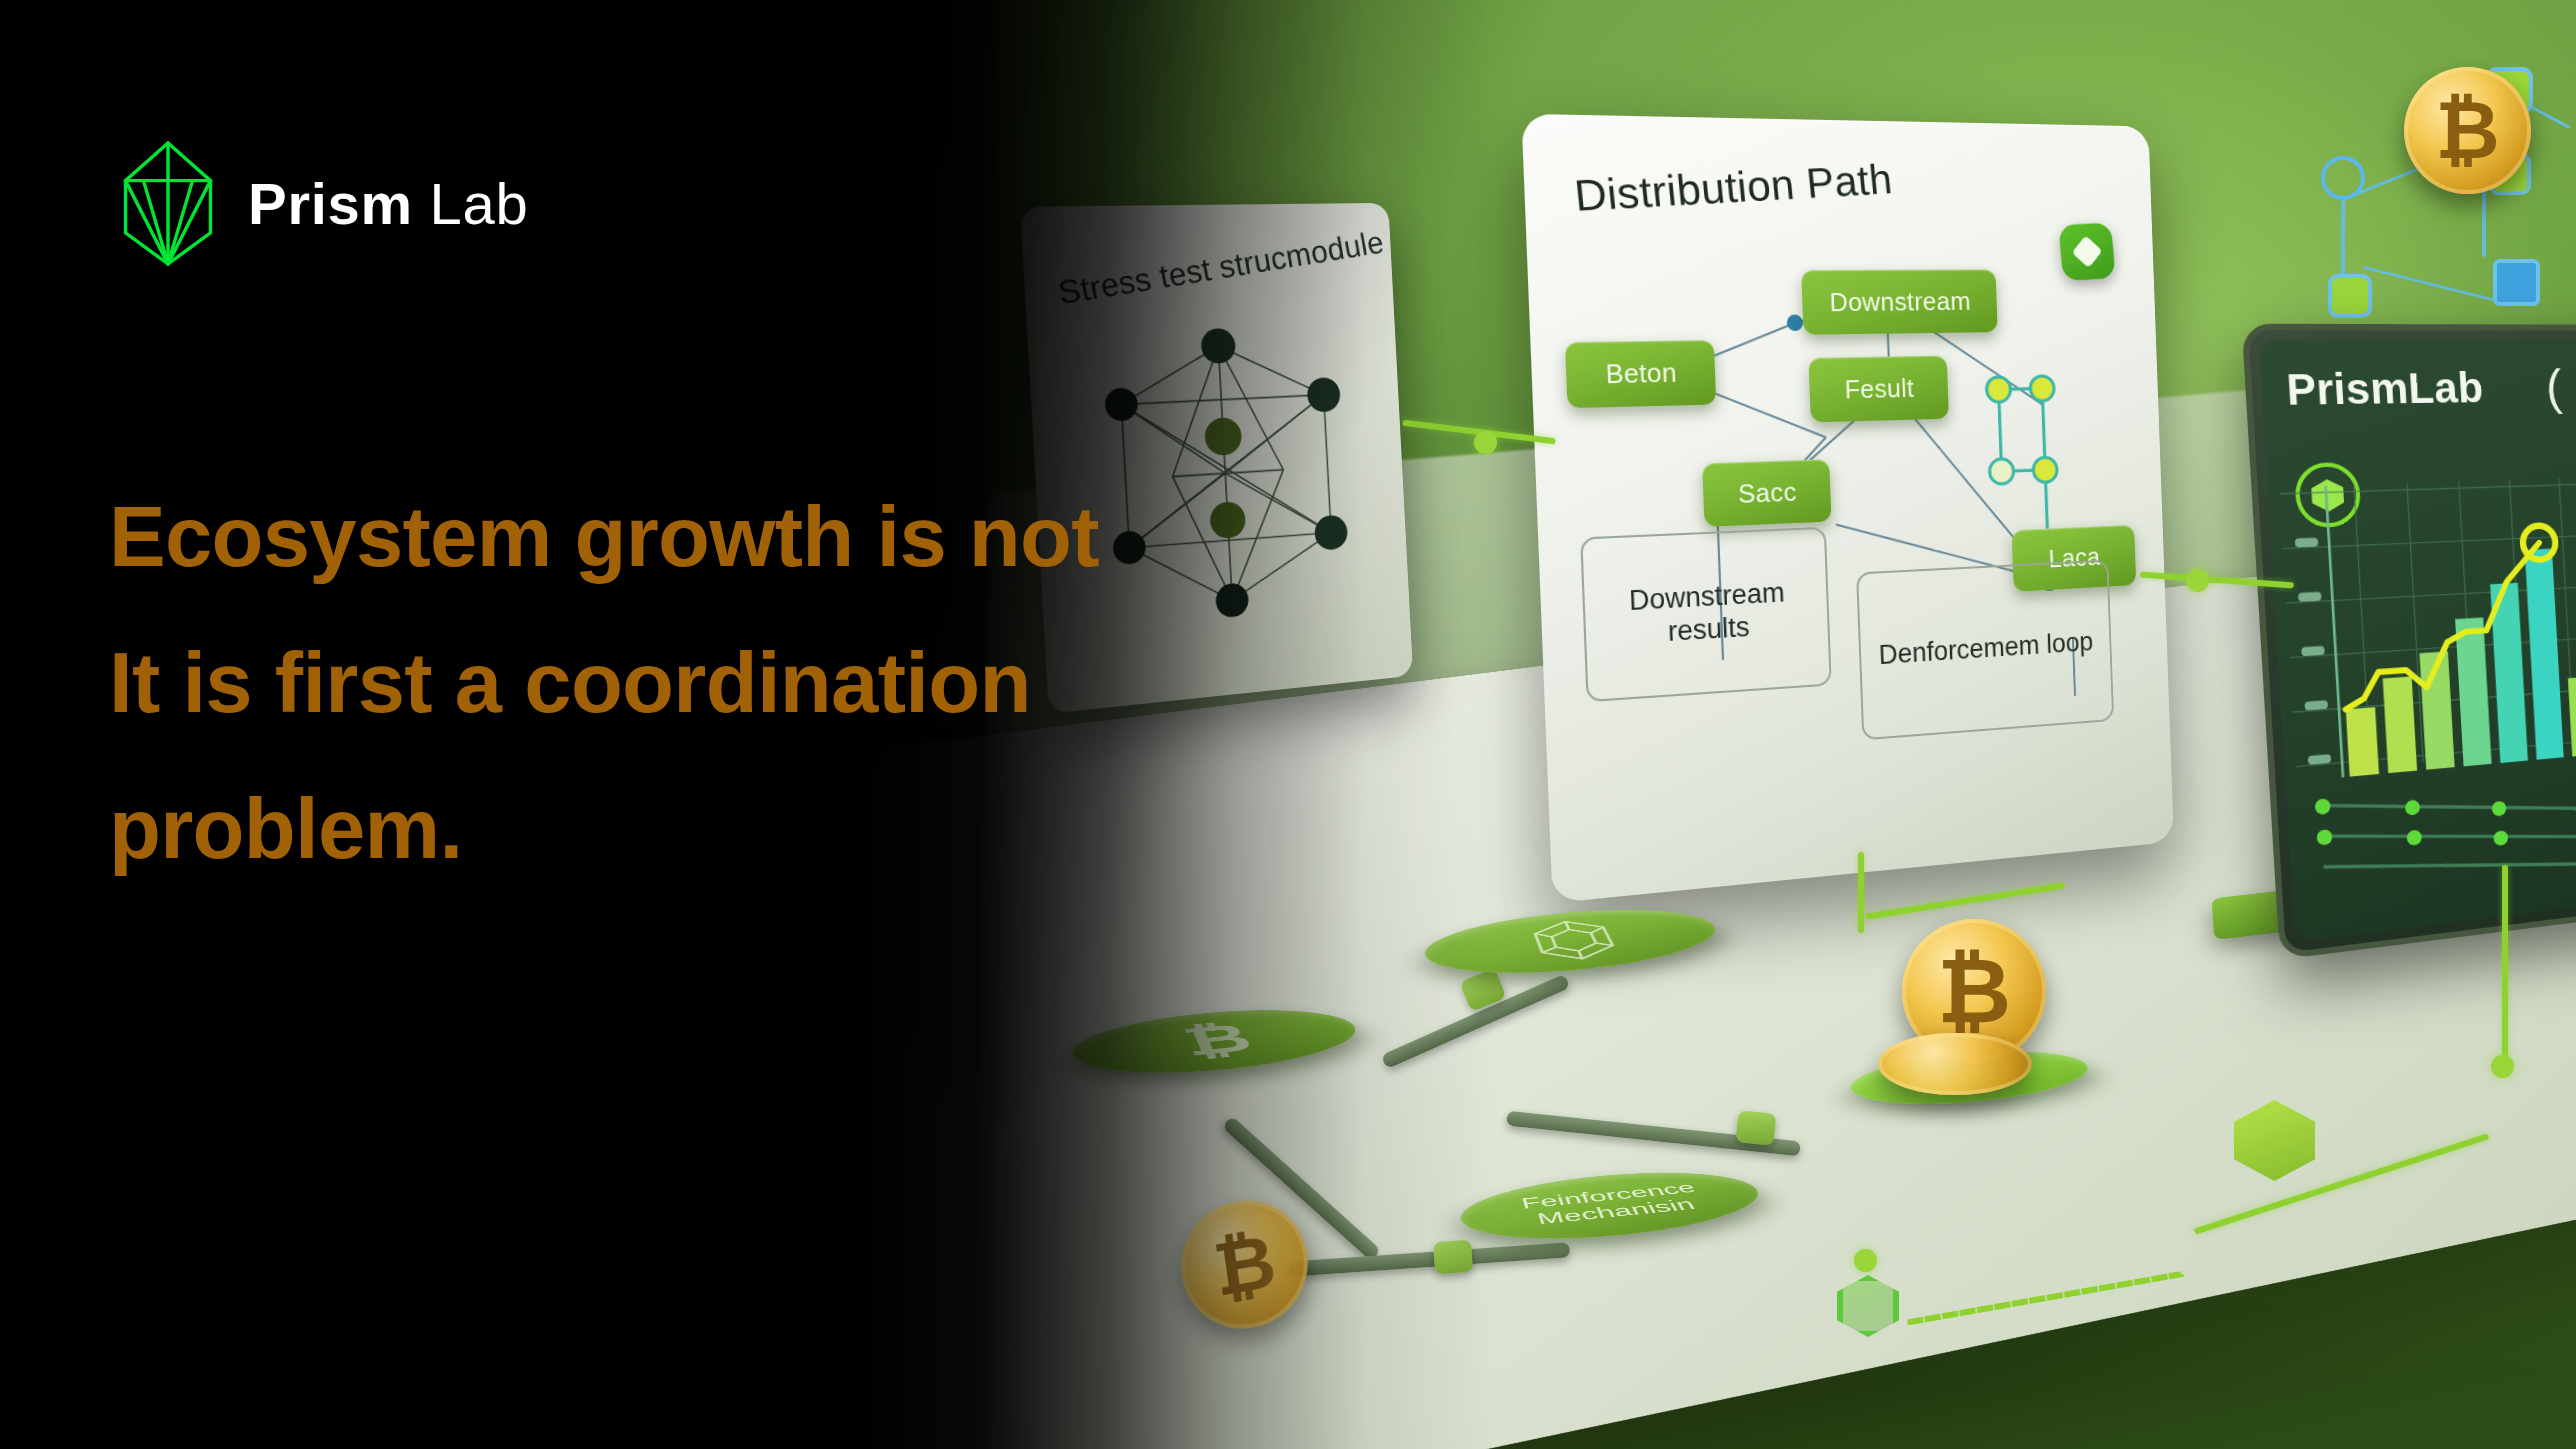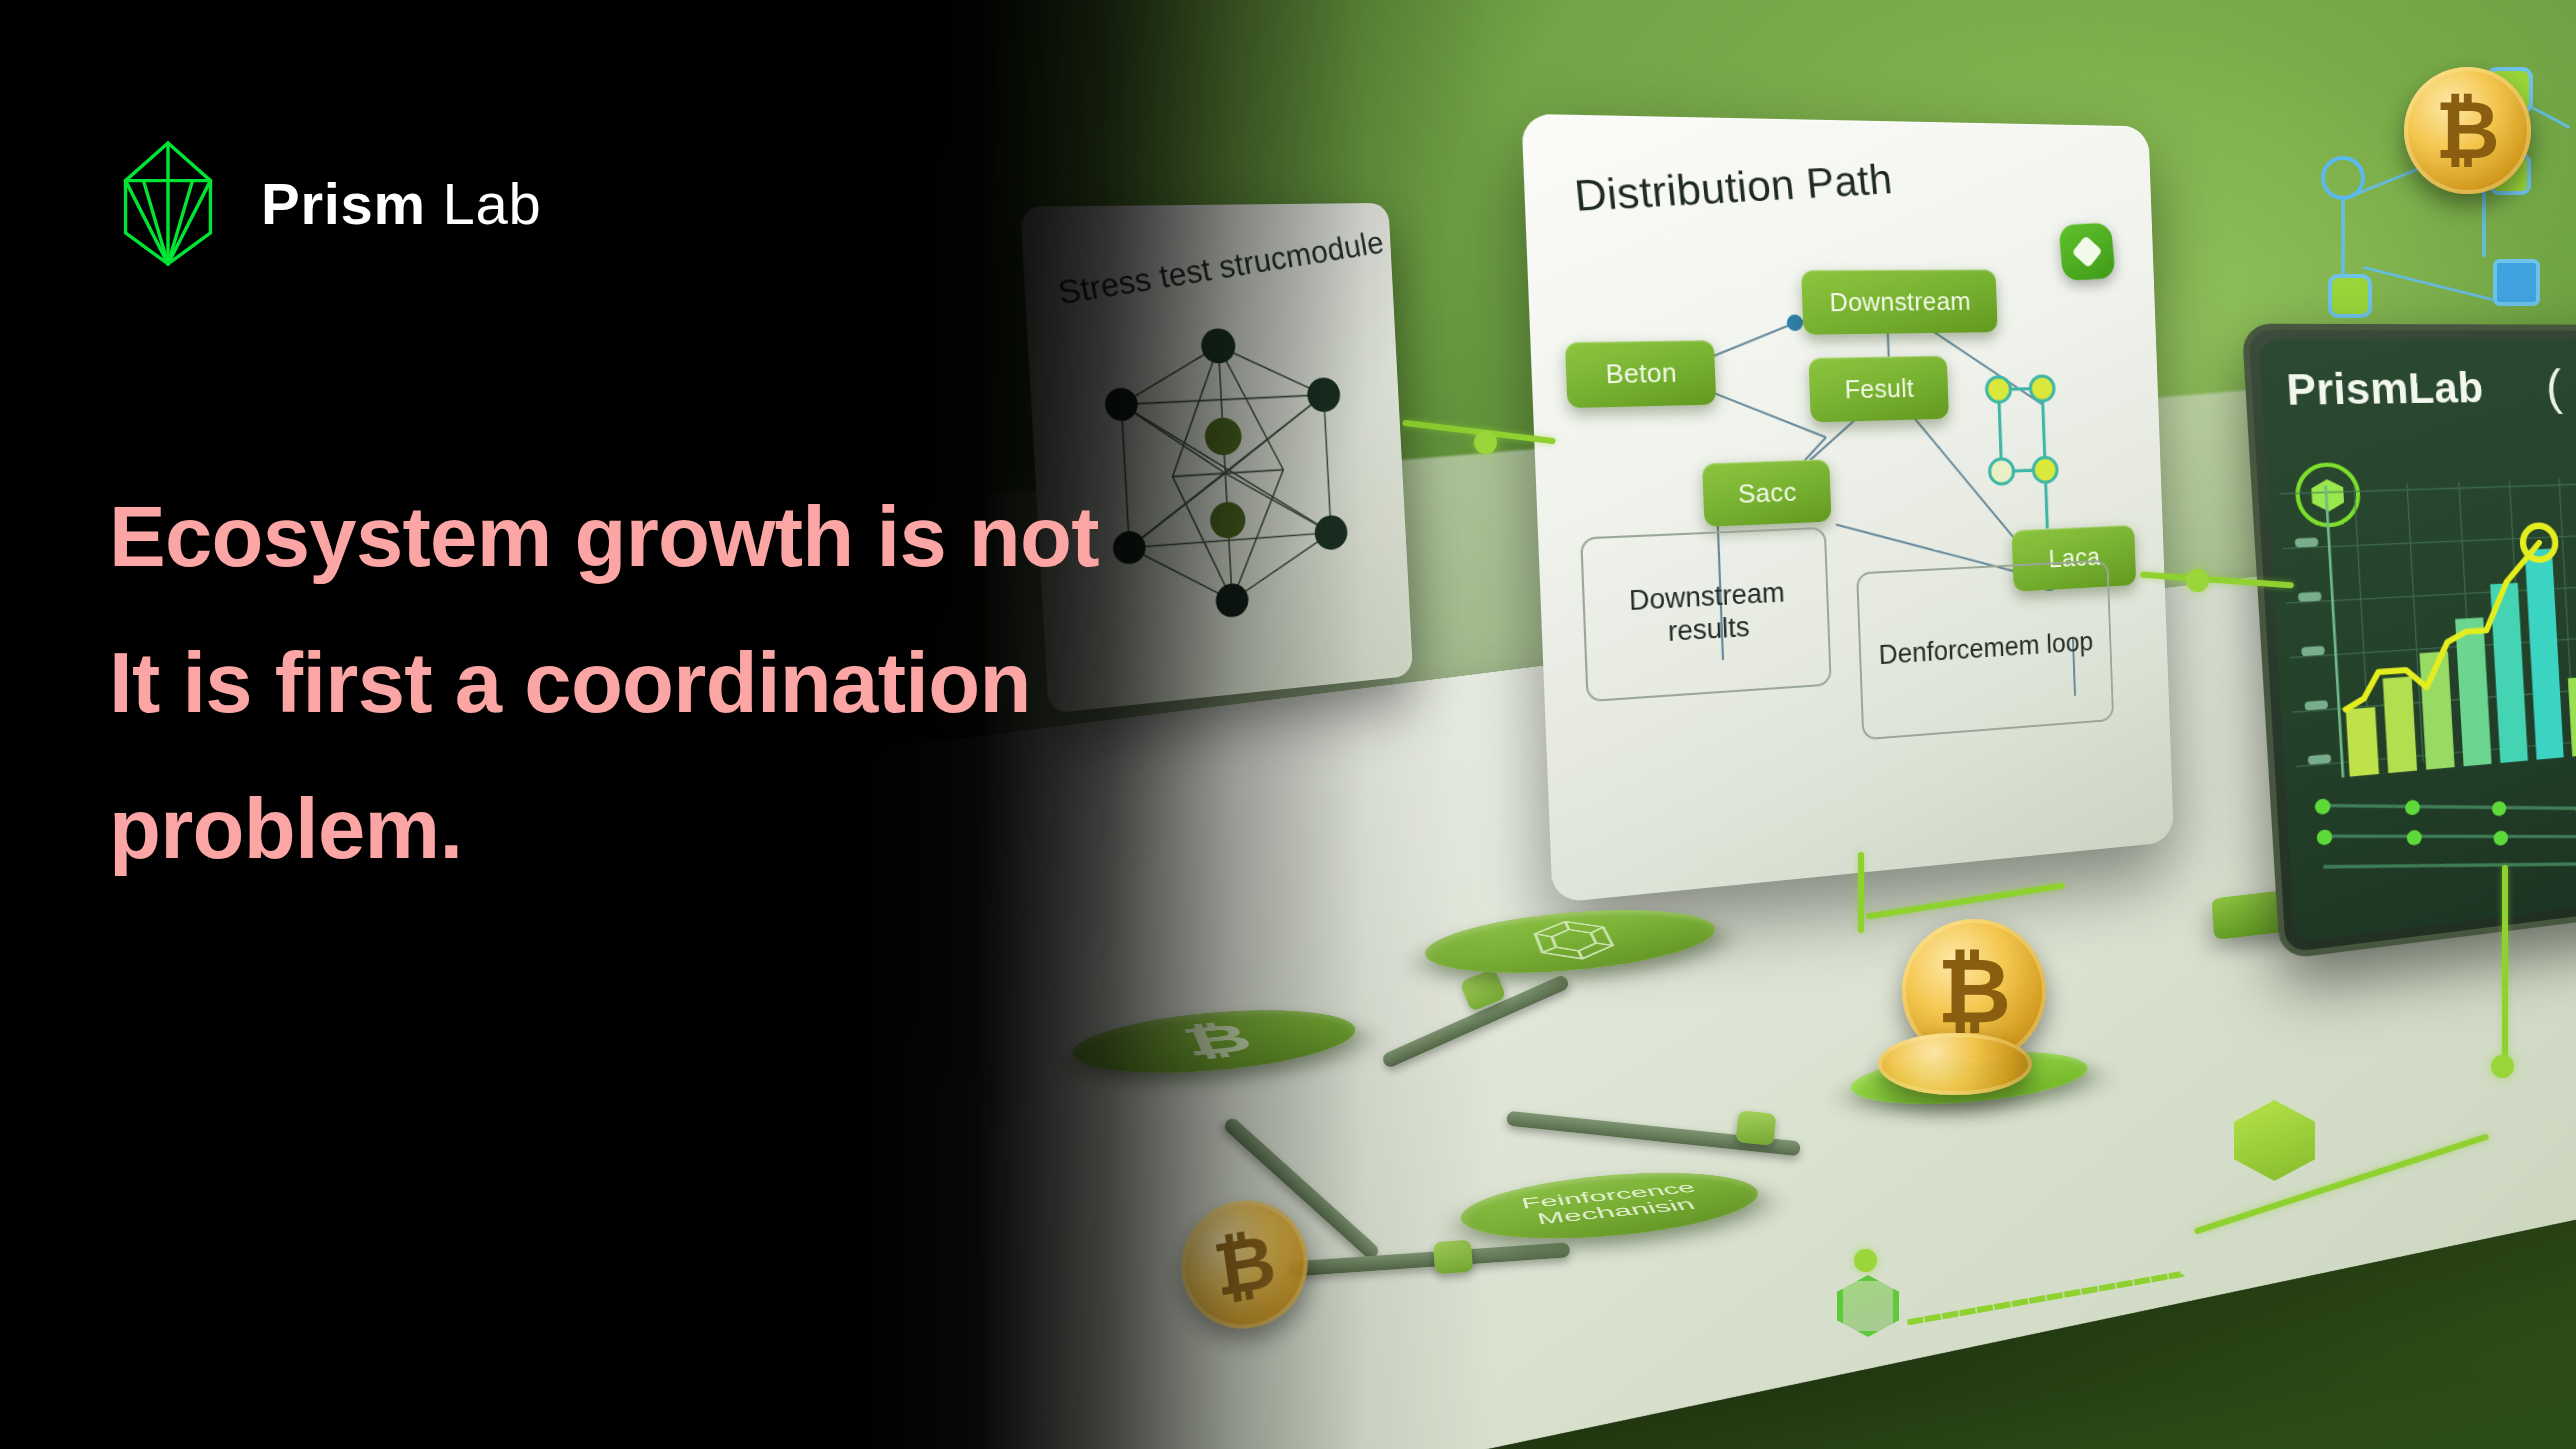"Prism Lab" .brand { gap: 44px -> 31px }
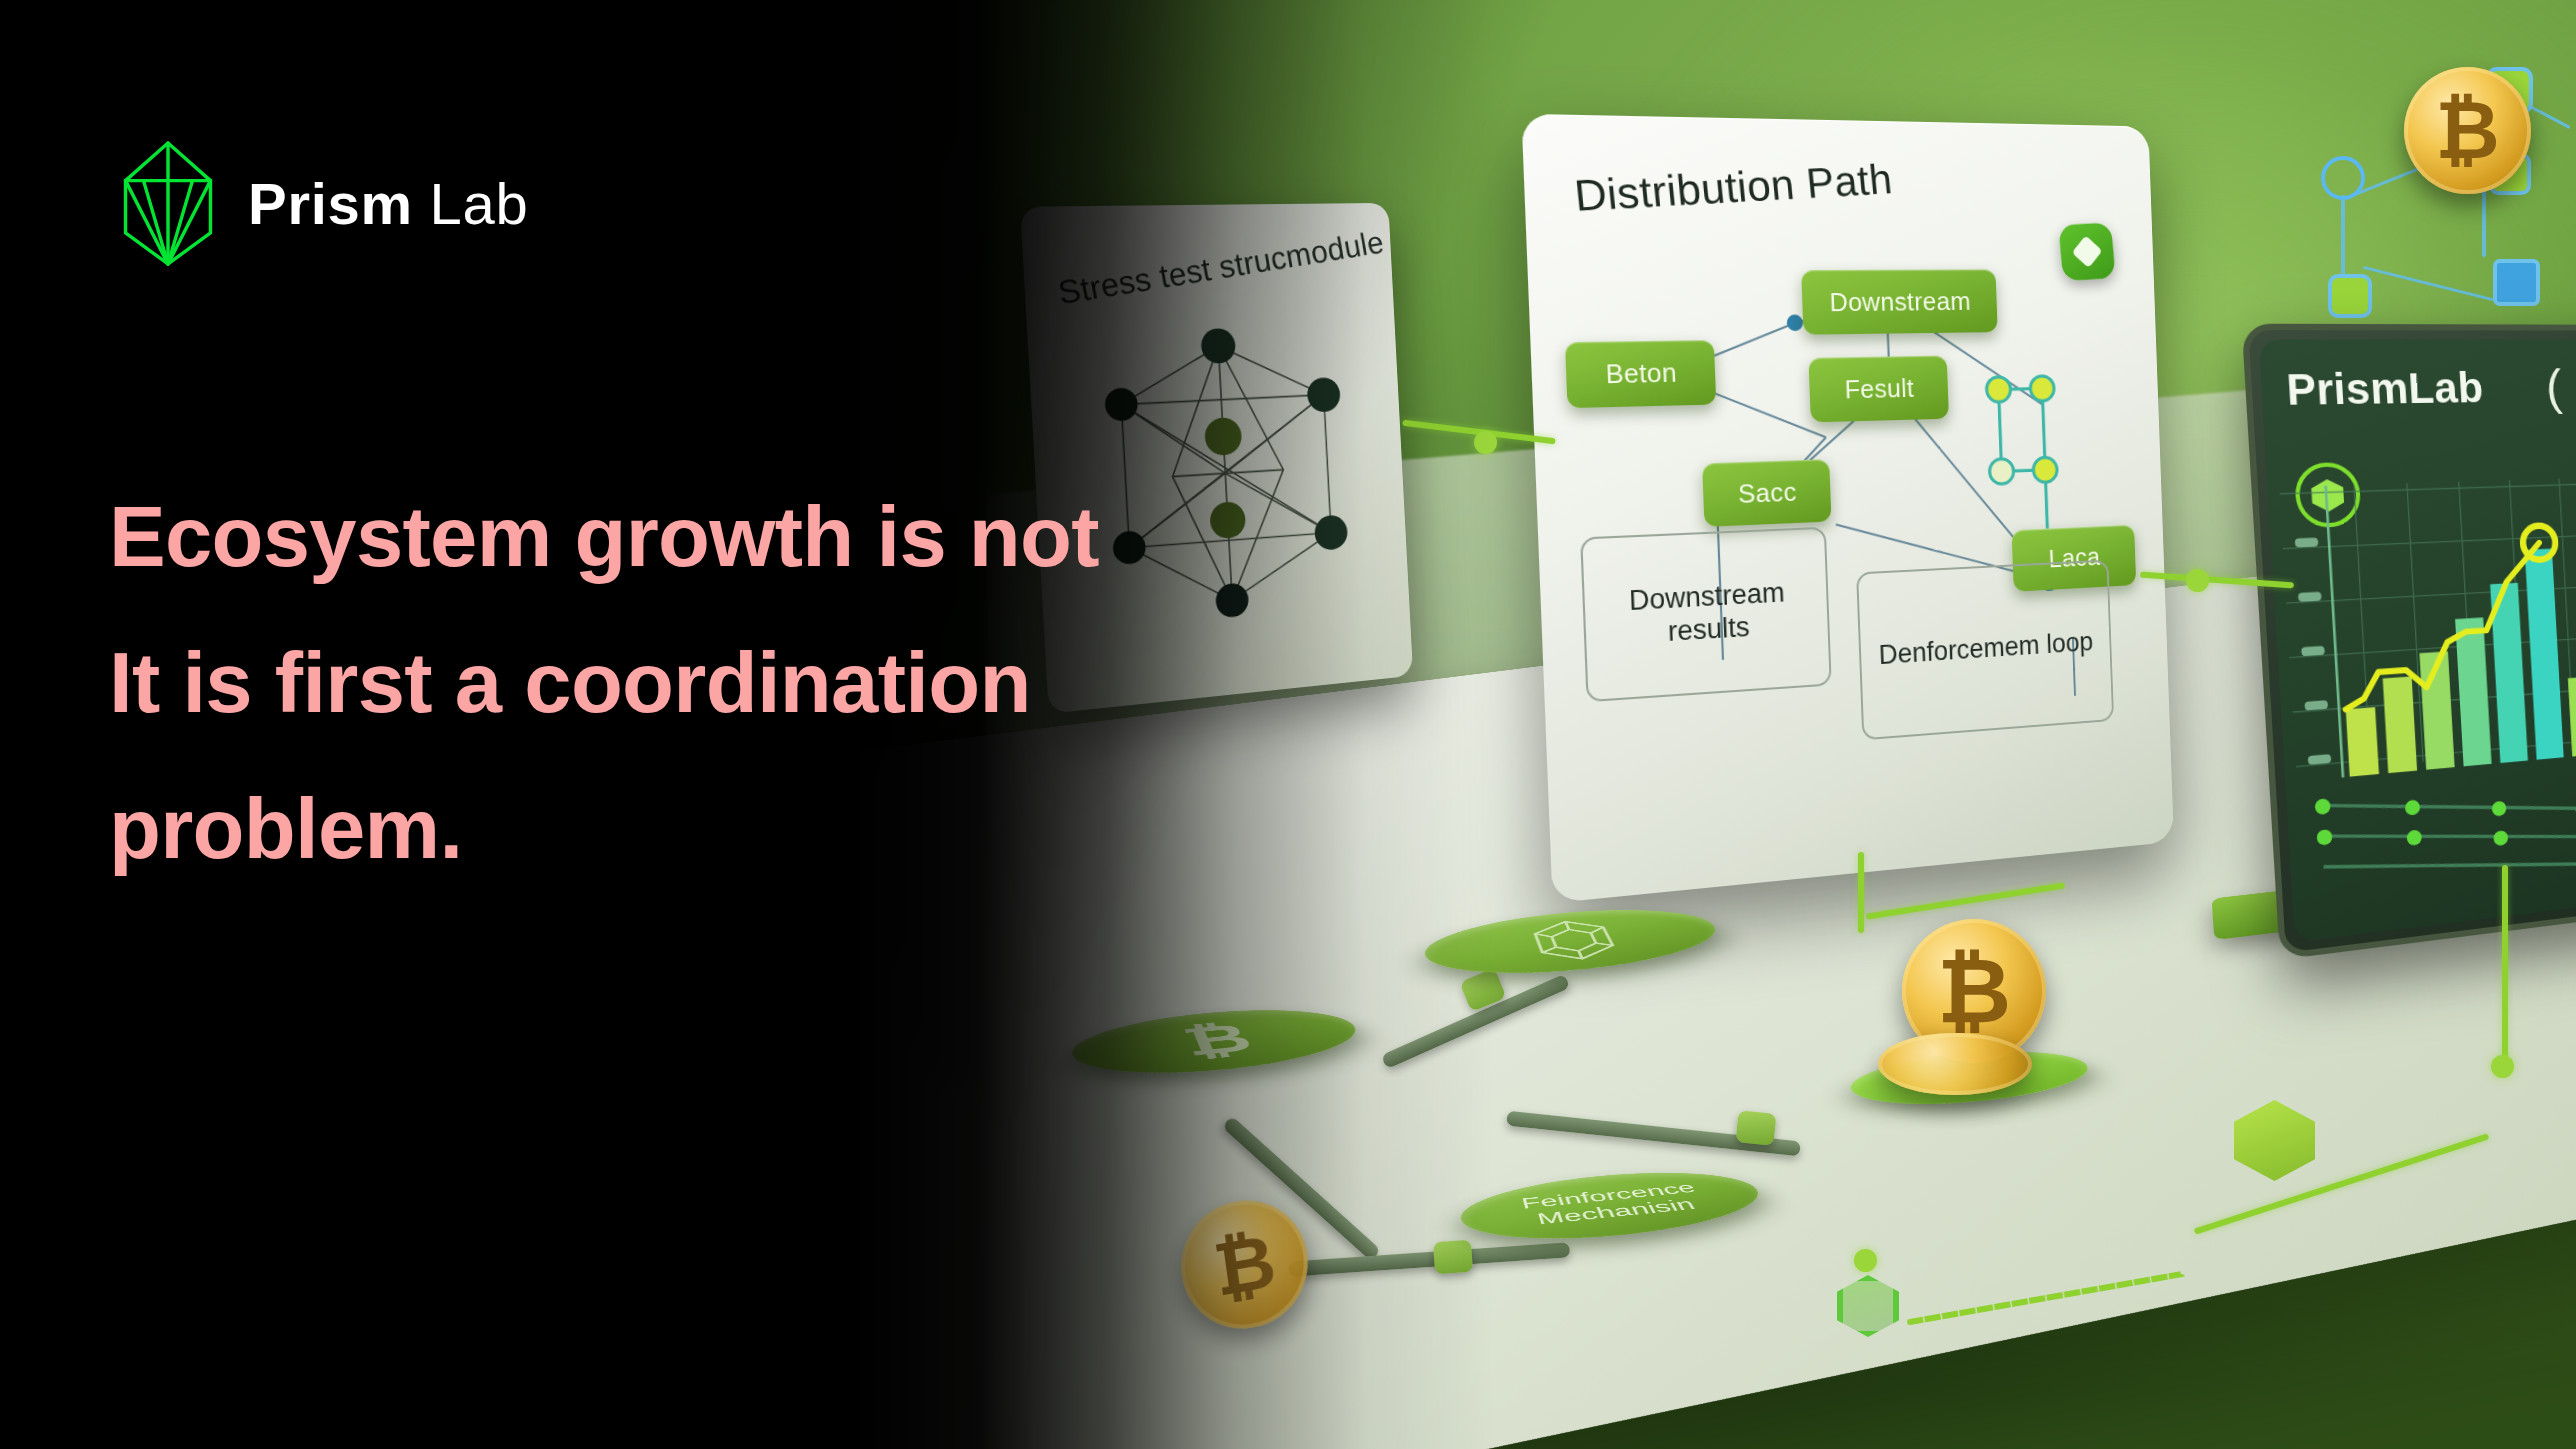"Ecosystem growth is not" .headline { color: #fca5a5 -> #a16207 }
